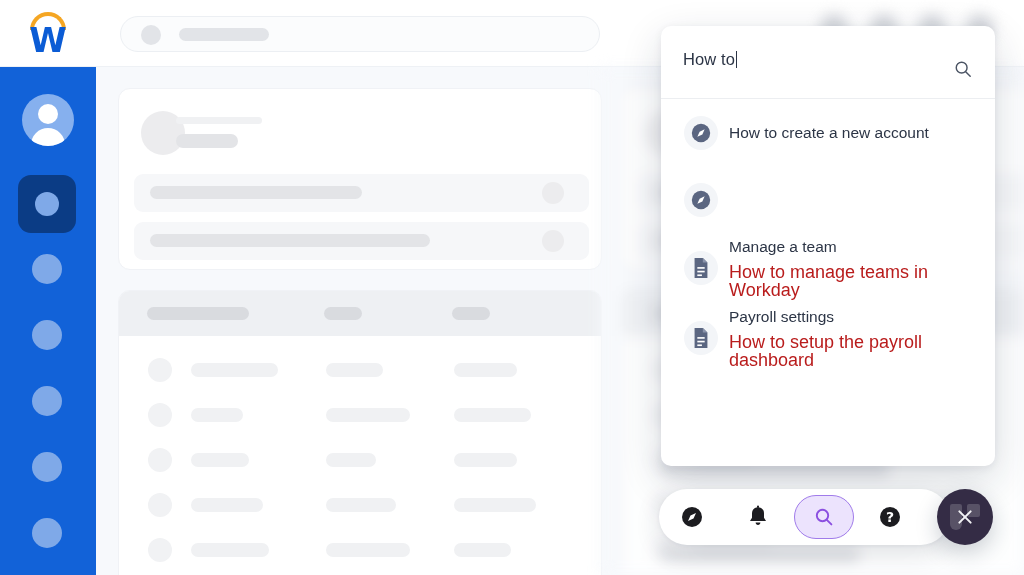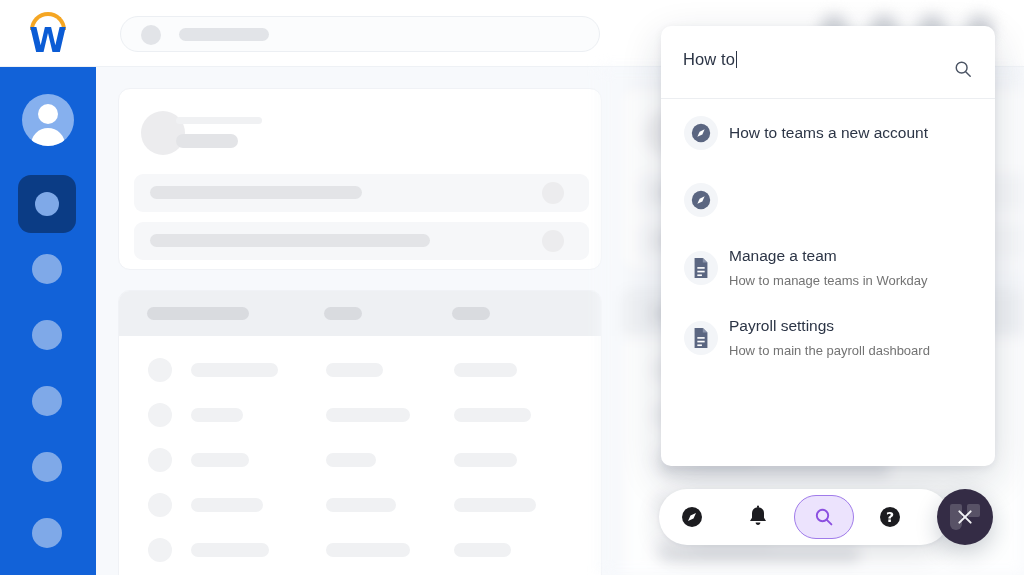"How to teams a new" div.ri-title { text: teams -> create }
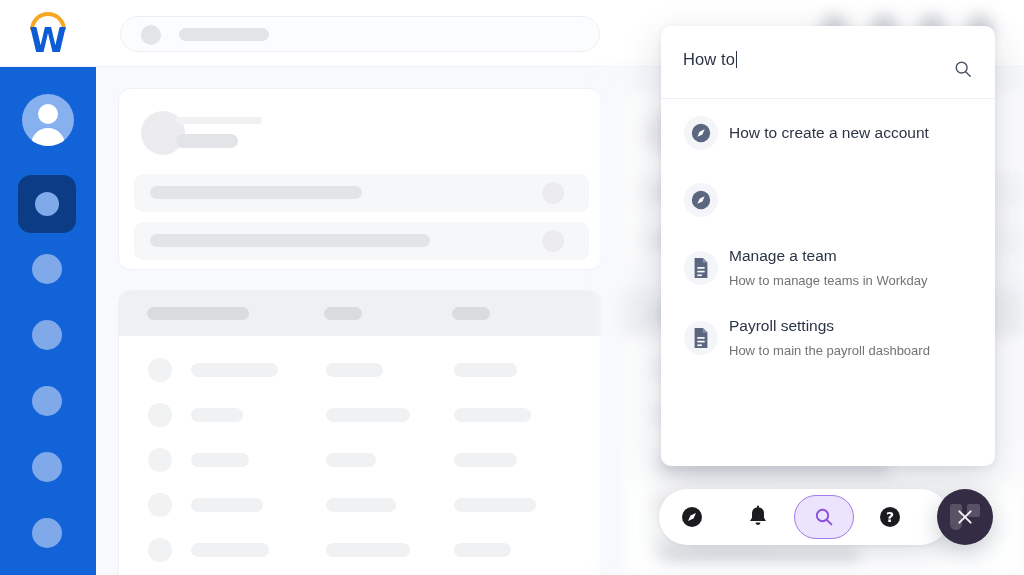"How to manage teams in" .ri-sub { color: #737373 -> #b91c1c; font-size: 13px -> 18px }
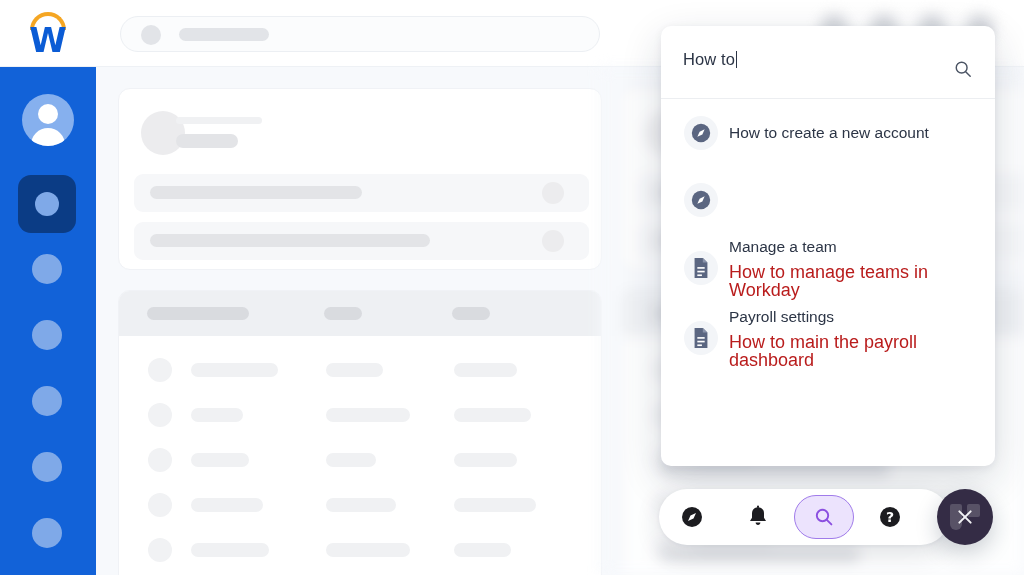"How to main the payroll" div.ri-sub { text: main -> setup }
